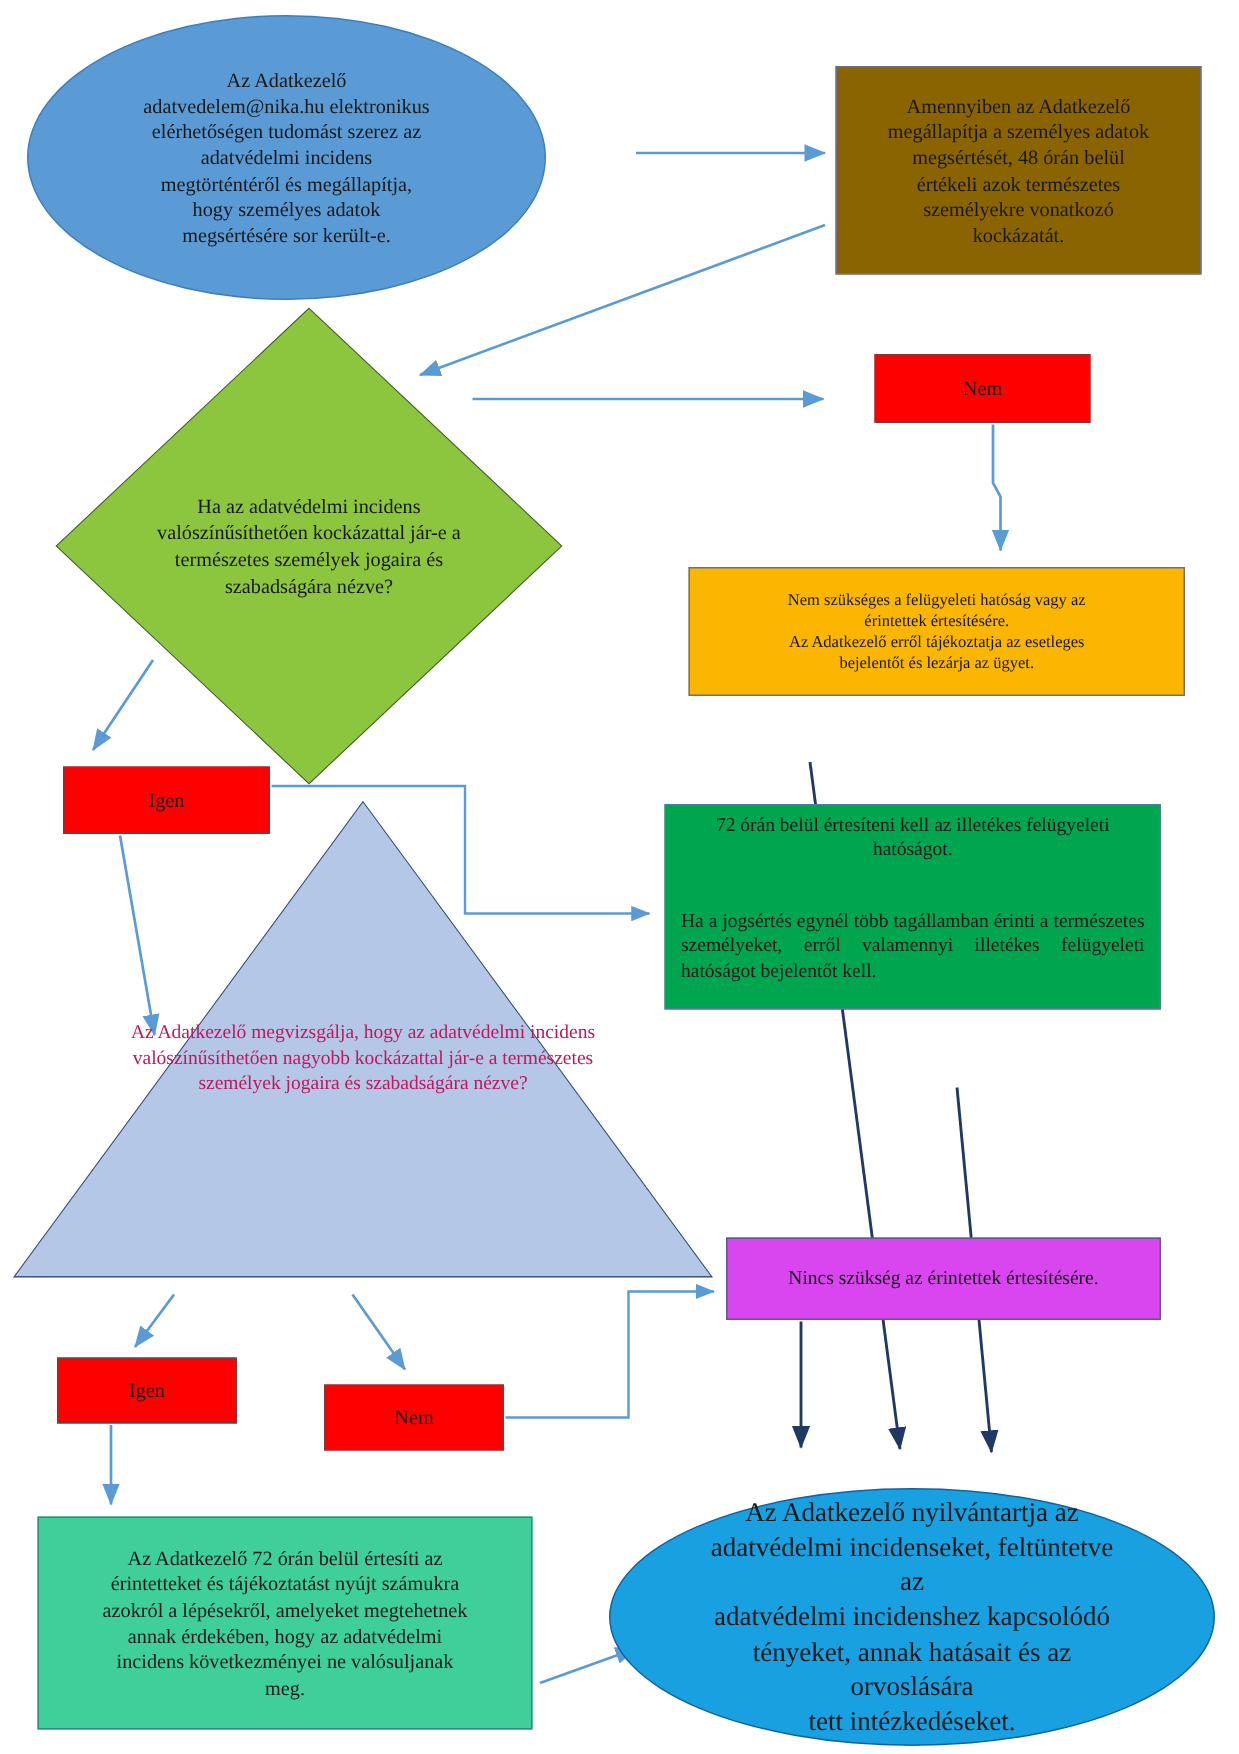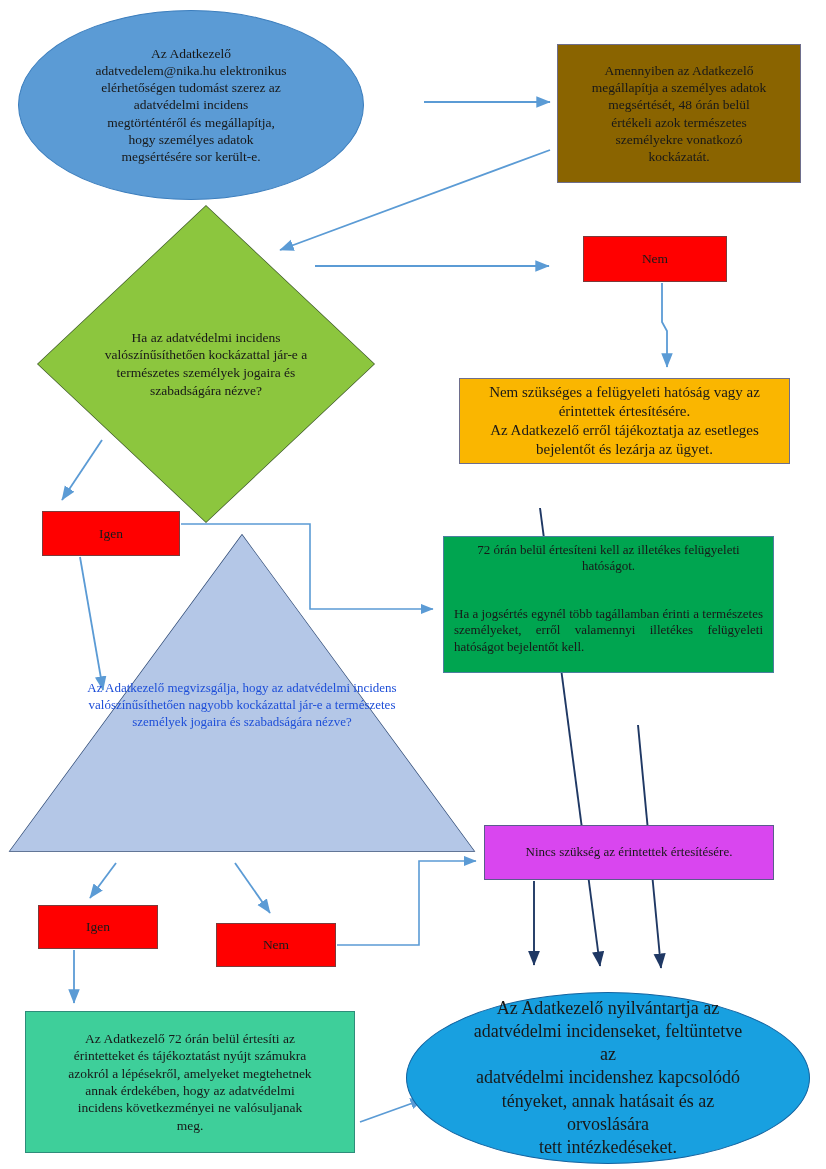"Nem szükséges a felügyeleti hatóság" .box-yellow { font-size: 15px -> 11px }
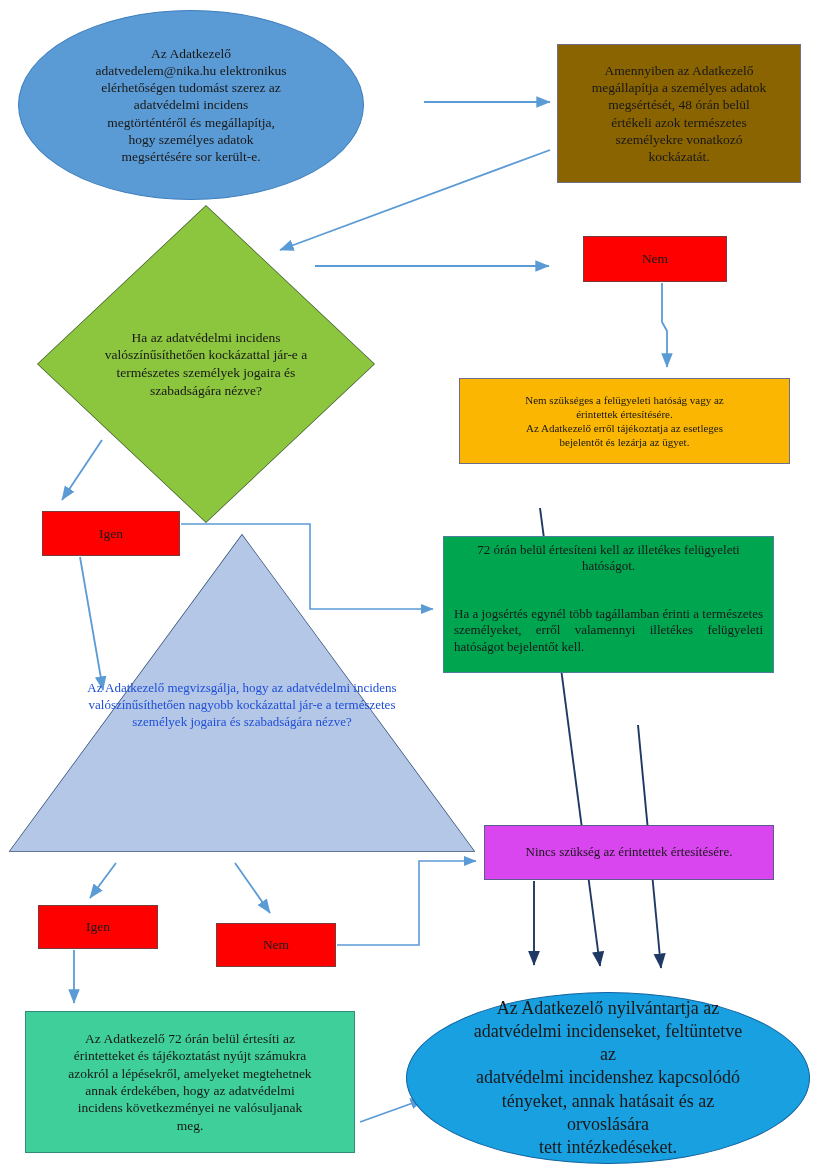"Az Adatkezelő megvizsgálja, hogy az" .triangle-text { color: #1d4ed8 -> #be185d }
